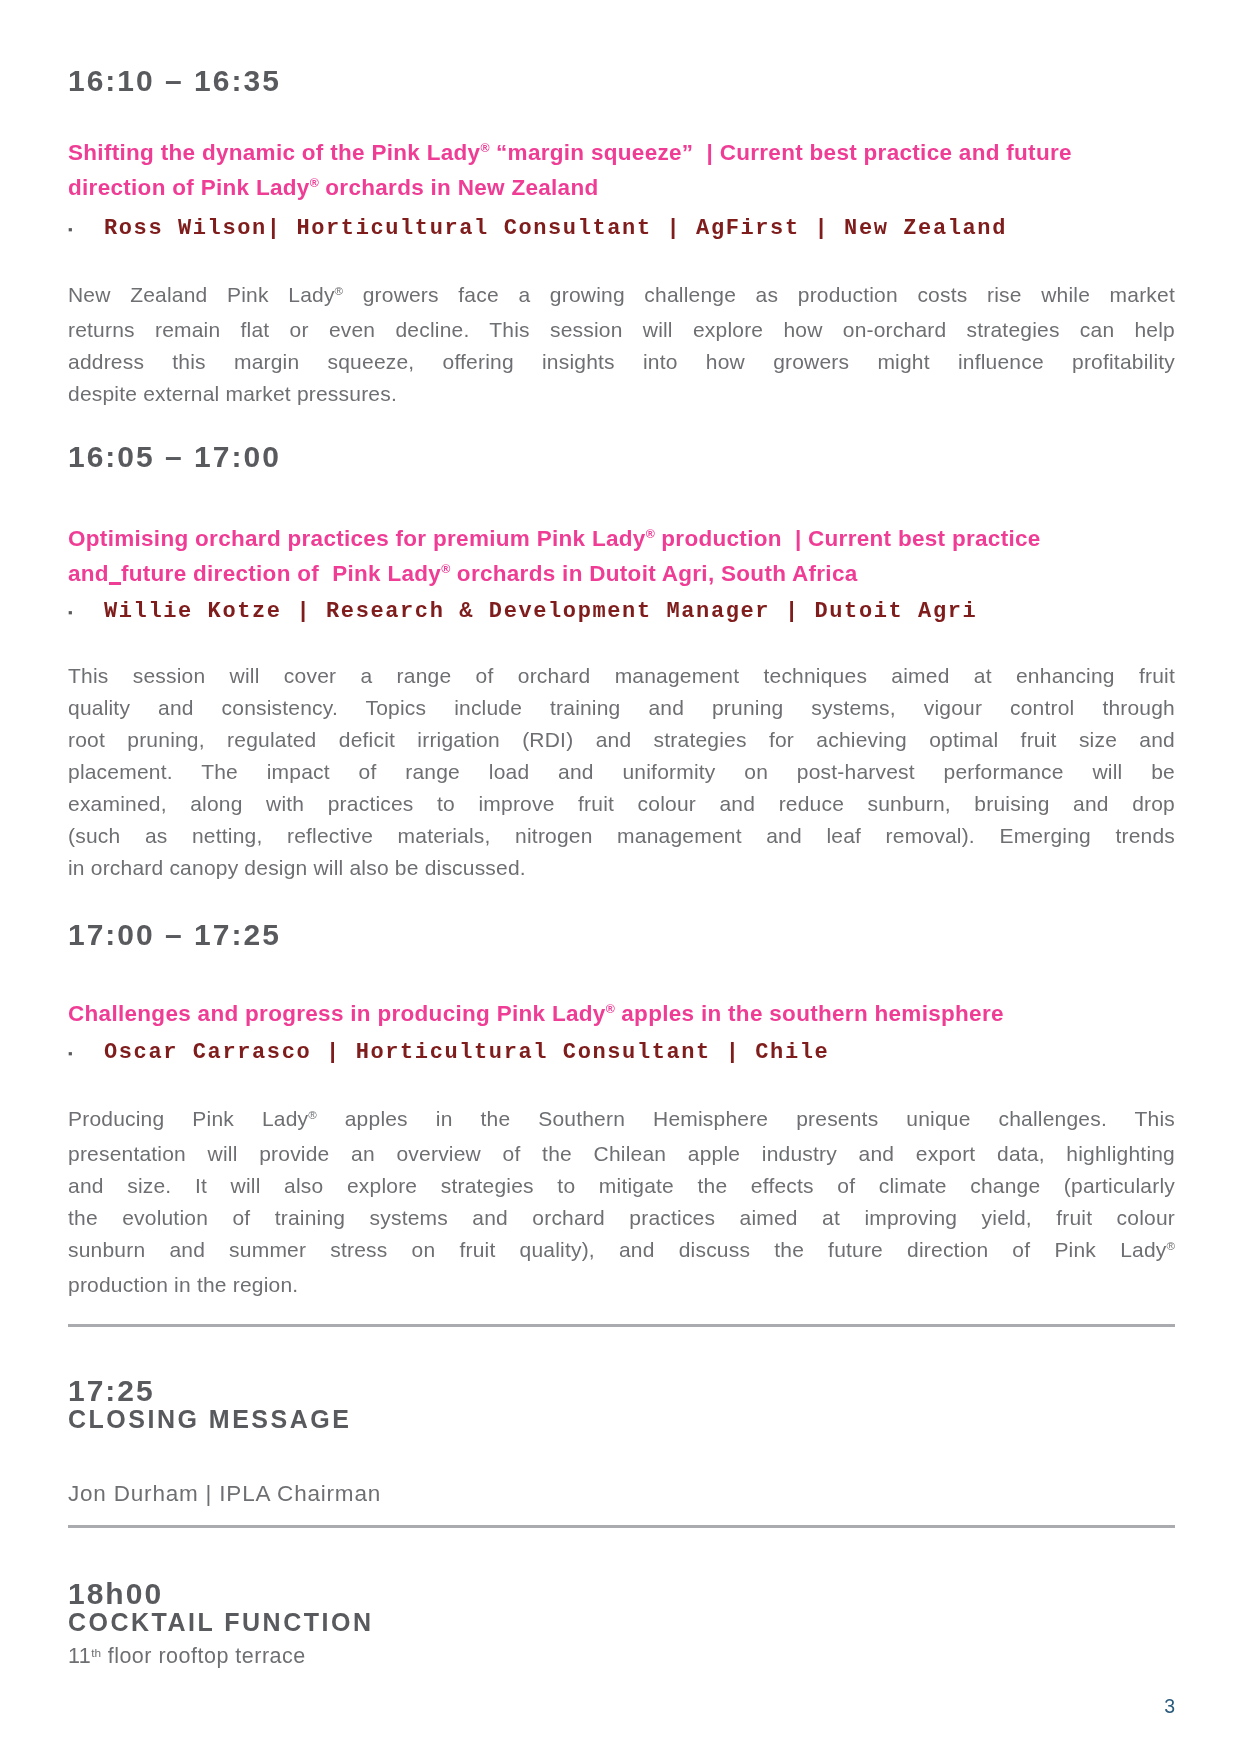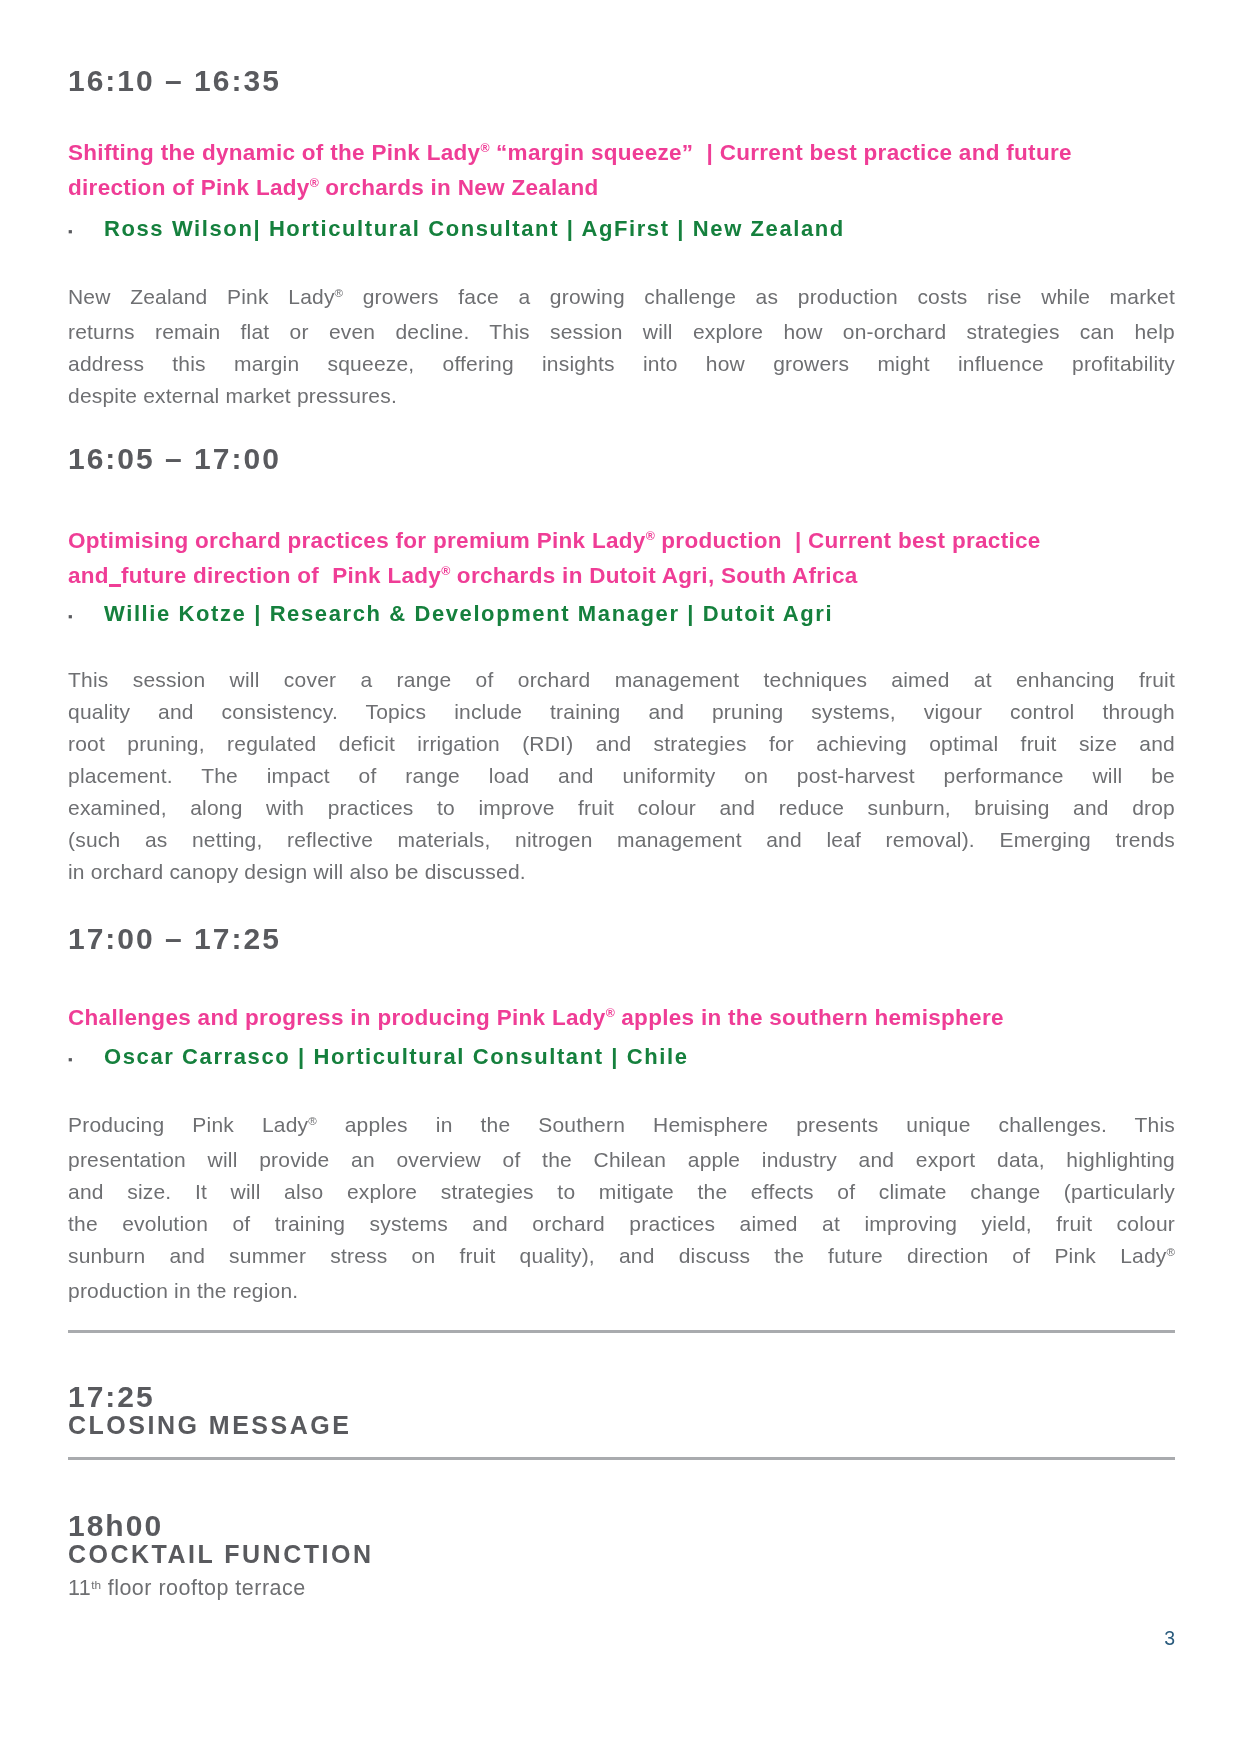"Ross Wilson| Horticultural Consultant |" .speaker { color: #15803d -> #7f1d1d; font-family: none -> Liberation Mono, monospace }
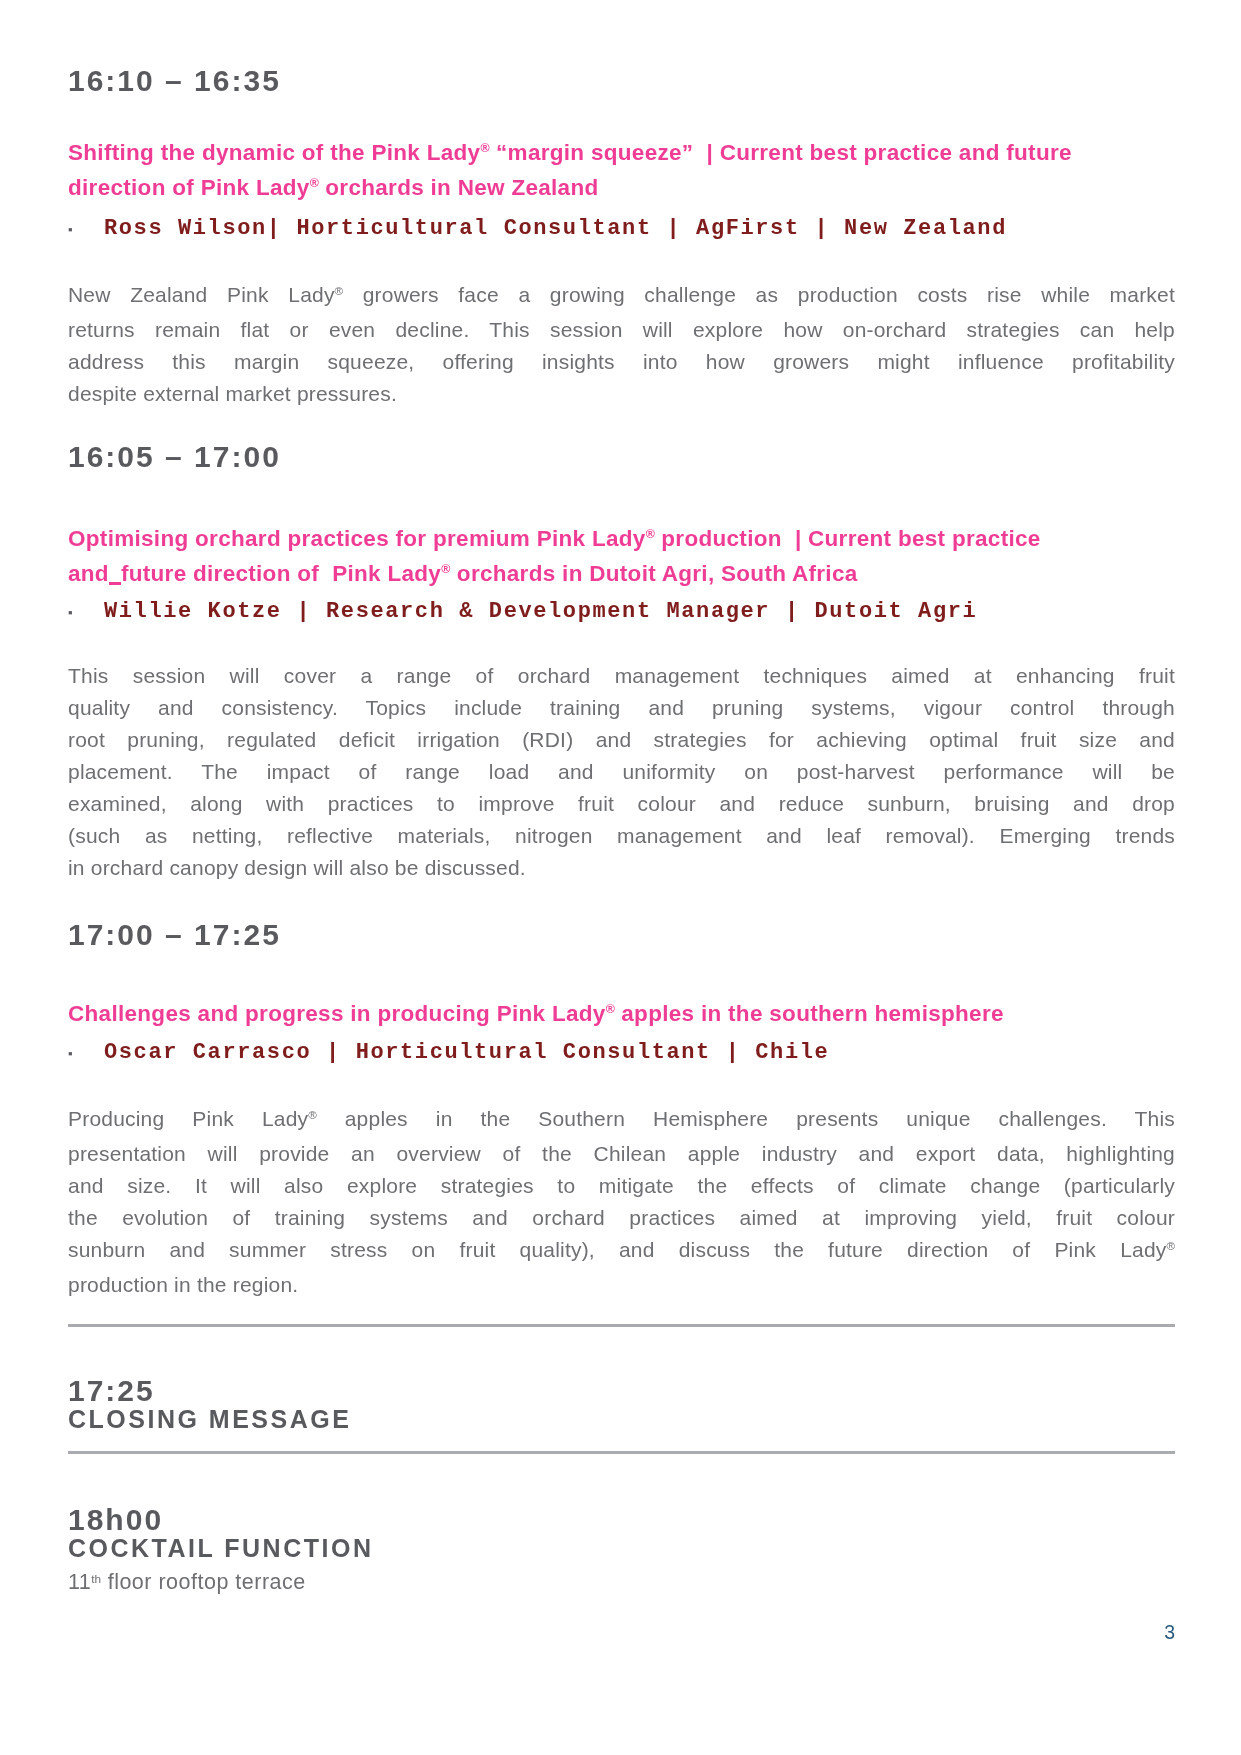"Jon Durham | IPLA Chairman" div.plain-speaker { html: none -> <div>Jon Durham | IPLA Chairman</div> }
